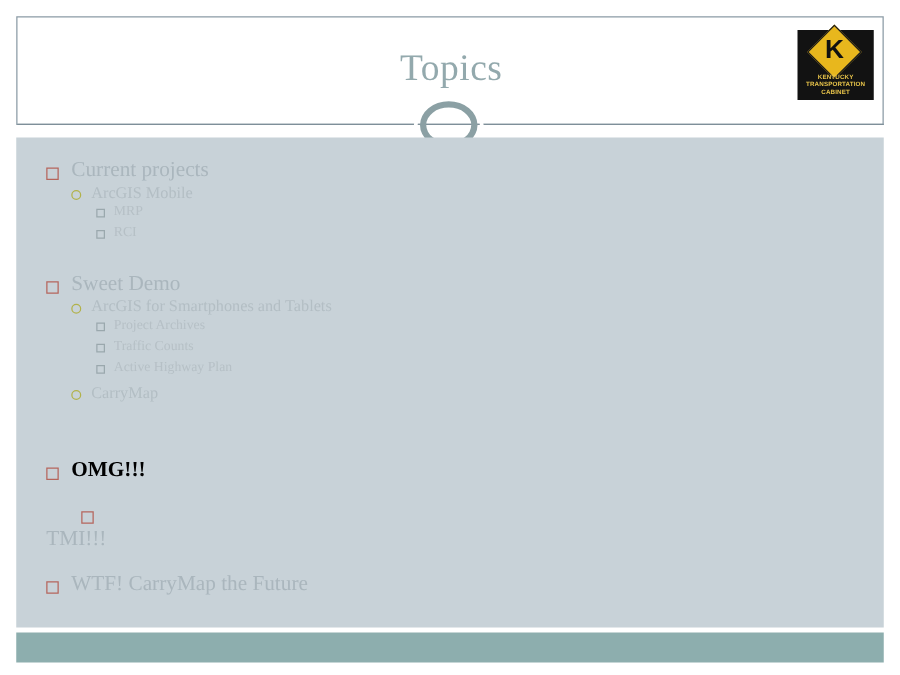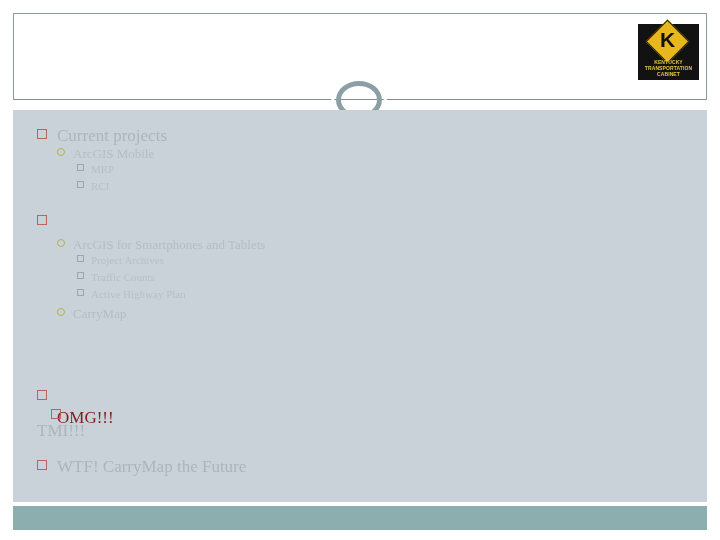"Topics" div { html: none -> <div>Topics</div> }
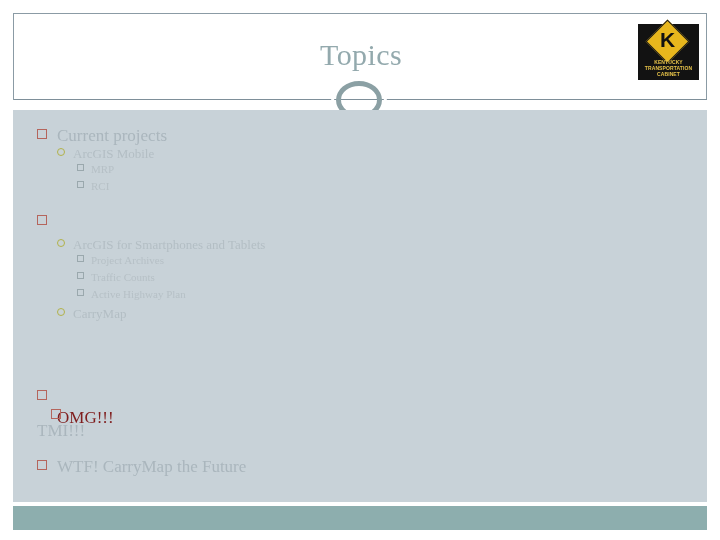"Current projects" .bullet-row { align-items: center -> flex-end }
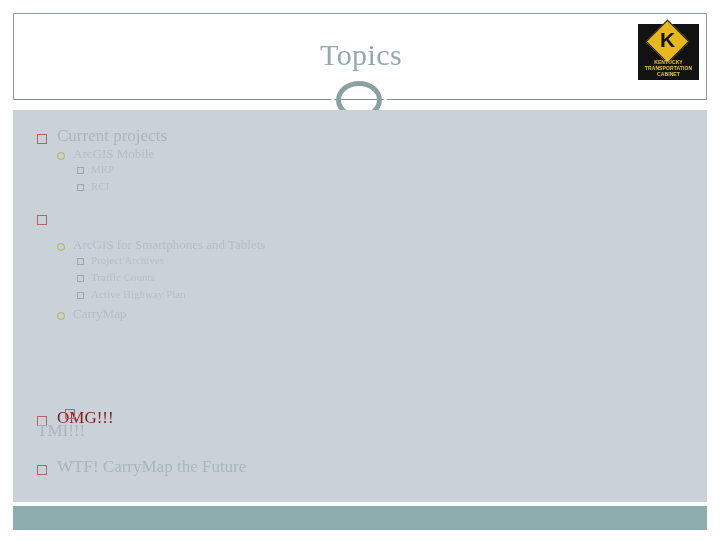"Sweet Demo" span.label { html: none -> <span>Sweet Demo</span> }
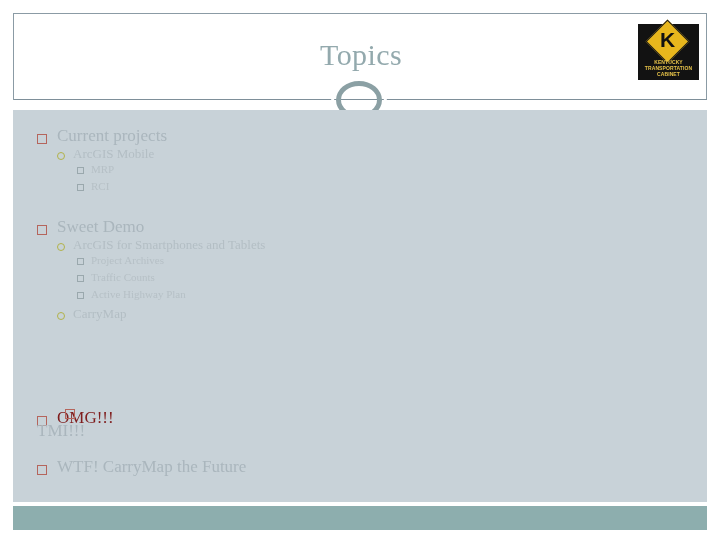"OMG!!!" .lvl1.emphasis .label { color: #7f1d1d -> #000000; font-weight: normal -> bold; margin-top: 42px -> none }
